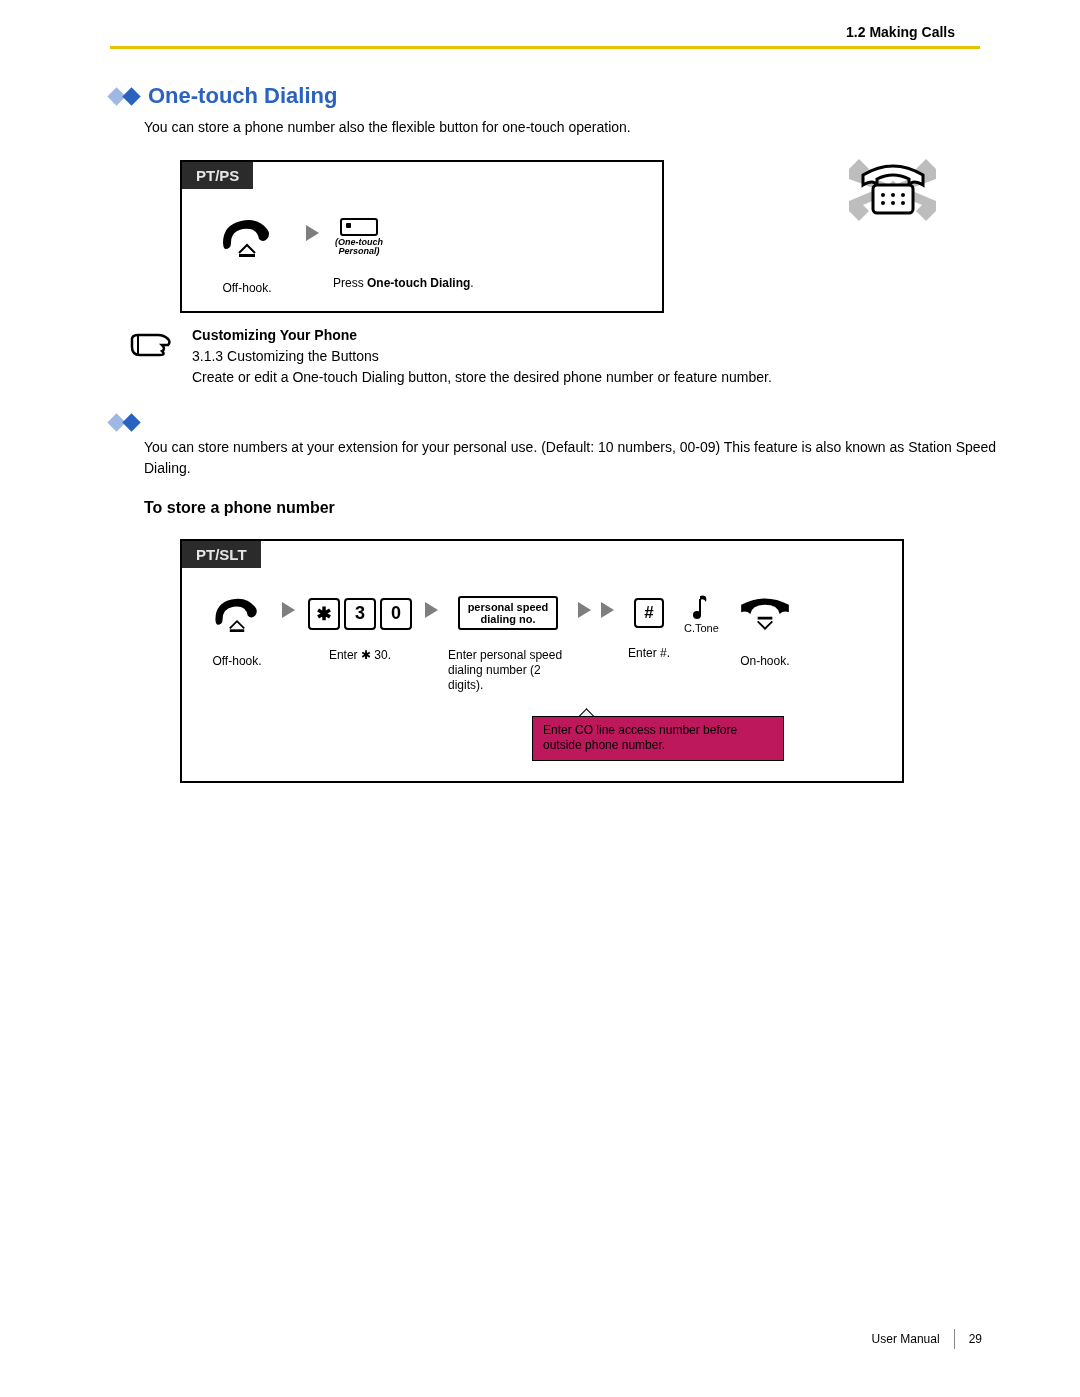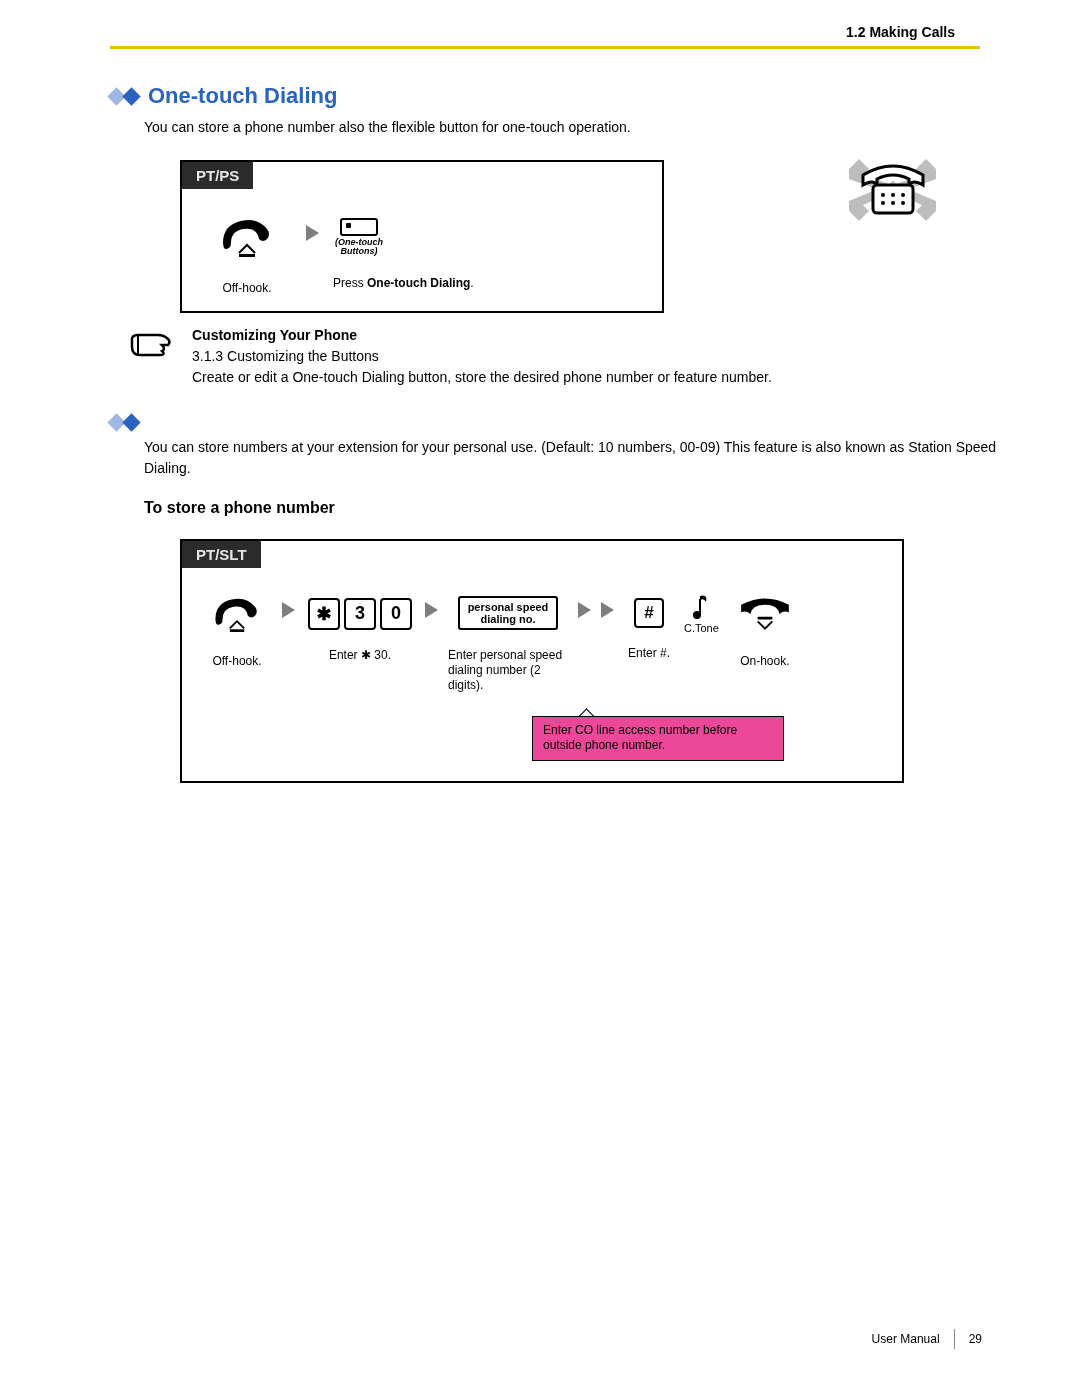"Buttons)" span { text: Buttons -> Personal }
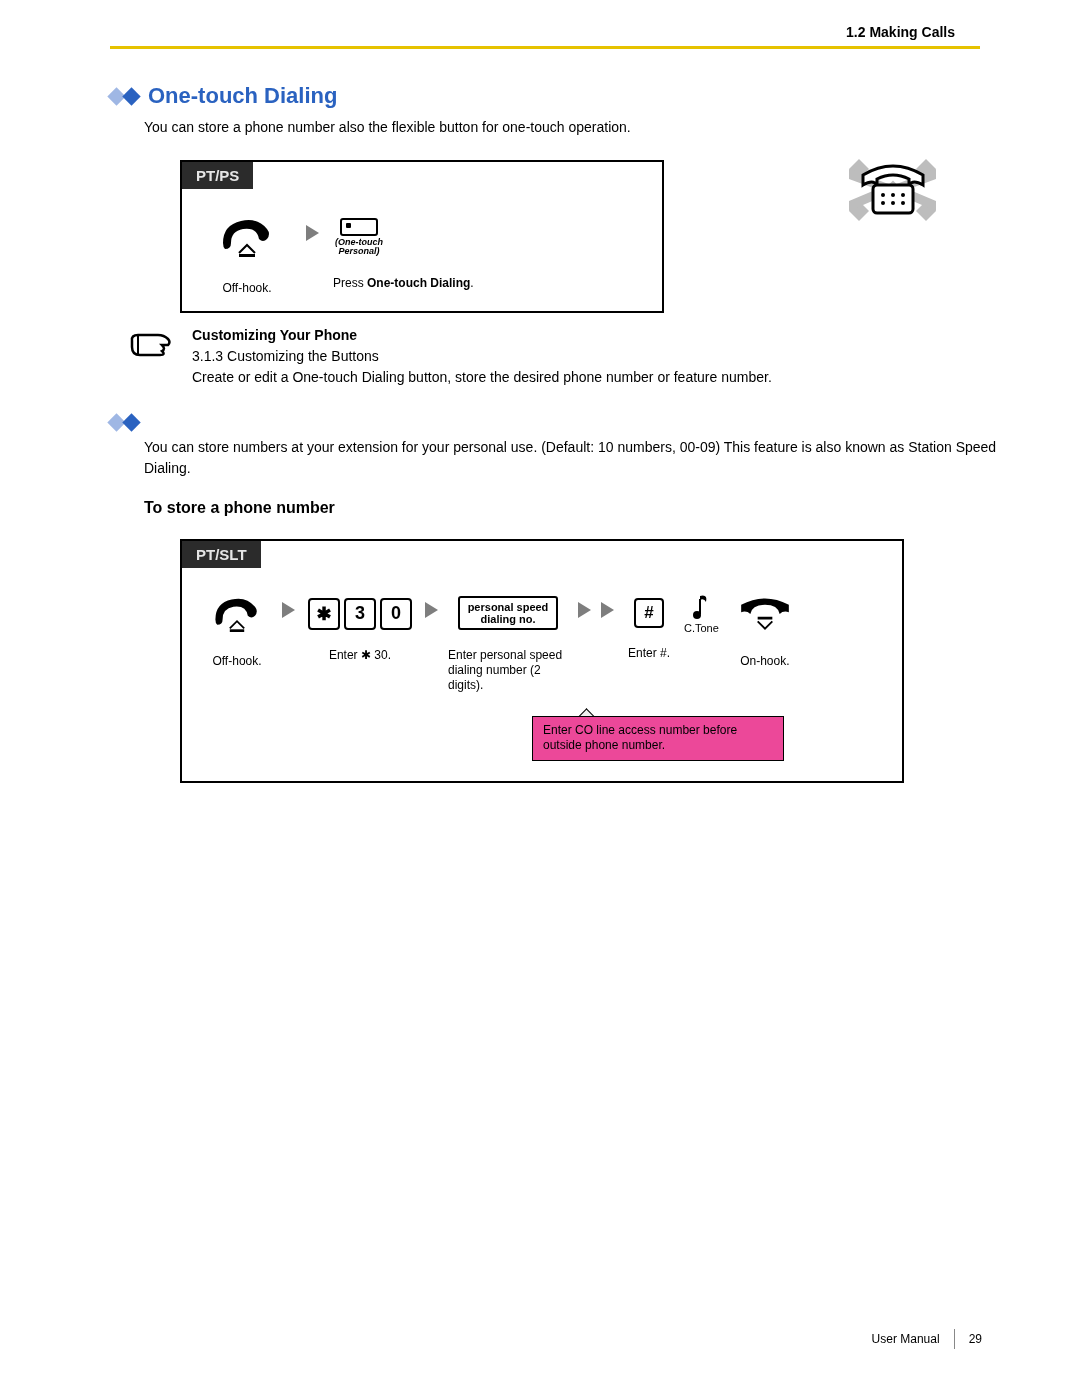"Enter CO line access number" .callout-box { background: #ec4899 -> #be185d }
